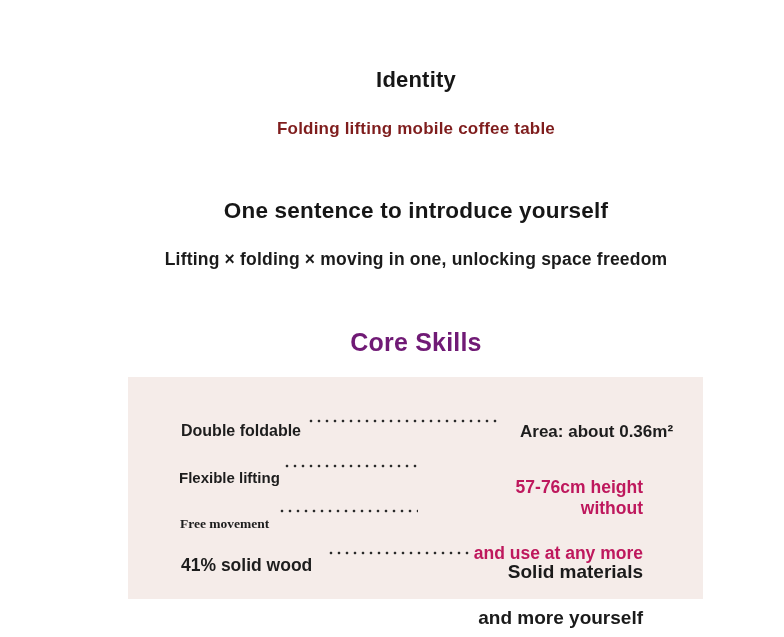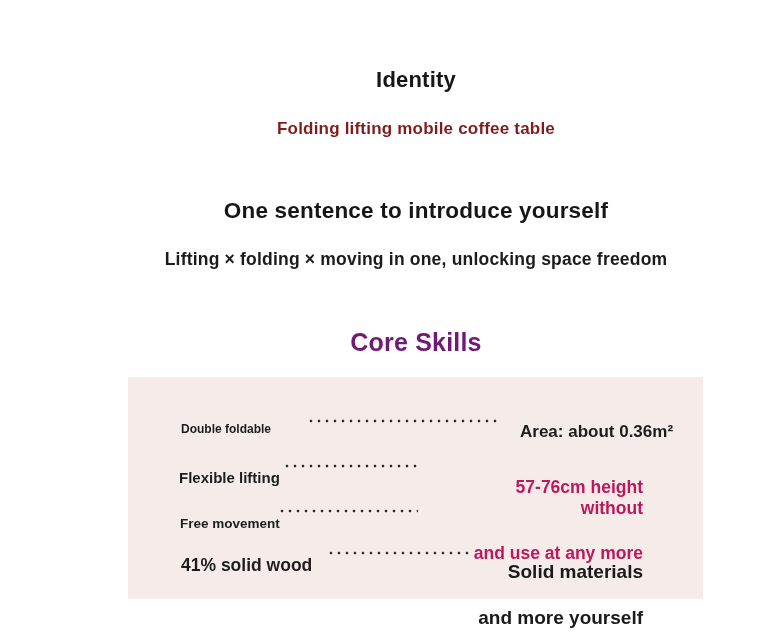"Double foldable" .lbl-1 { font-size: 12px -> 16px }
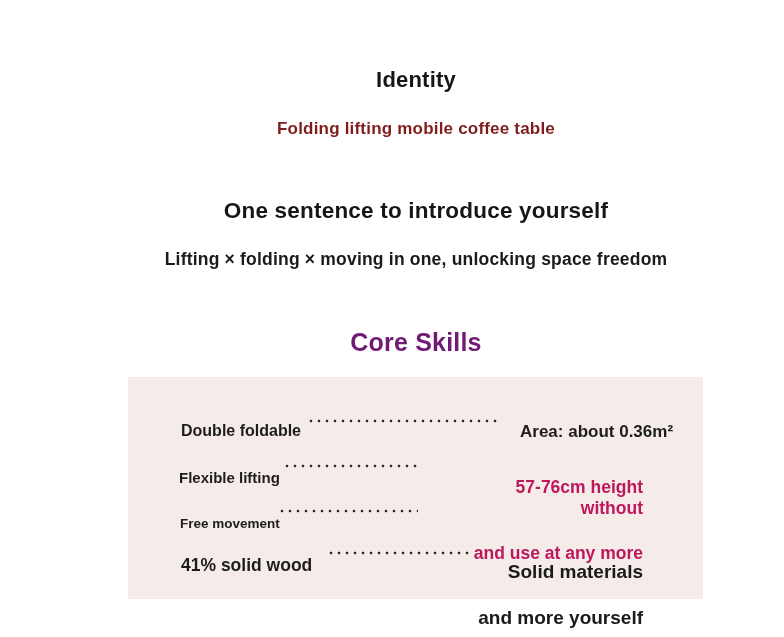"Free movement" .lbl-3 { font-family: none -> Liberation Serif, serif }
